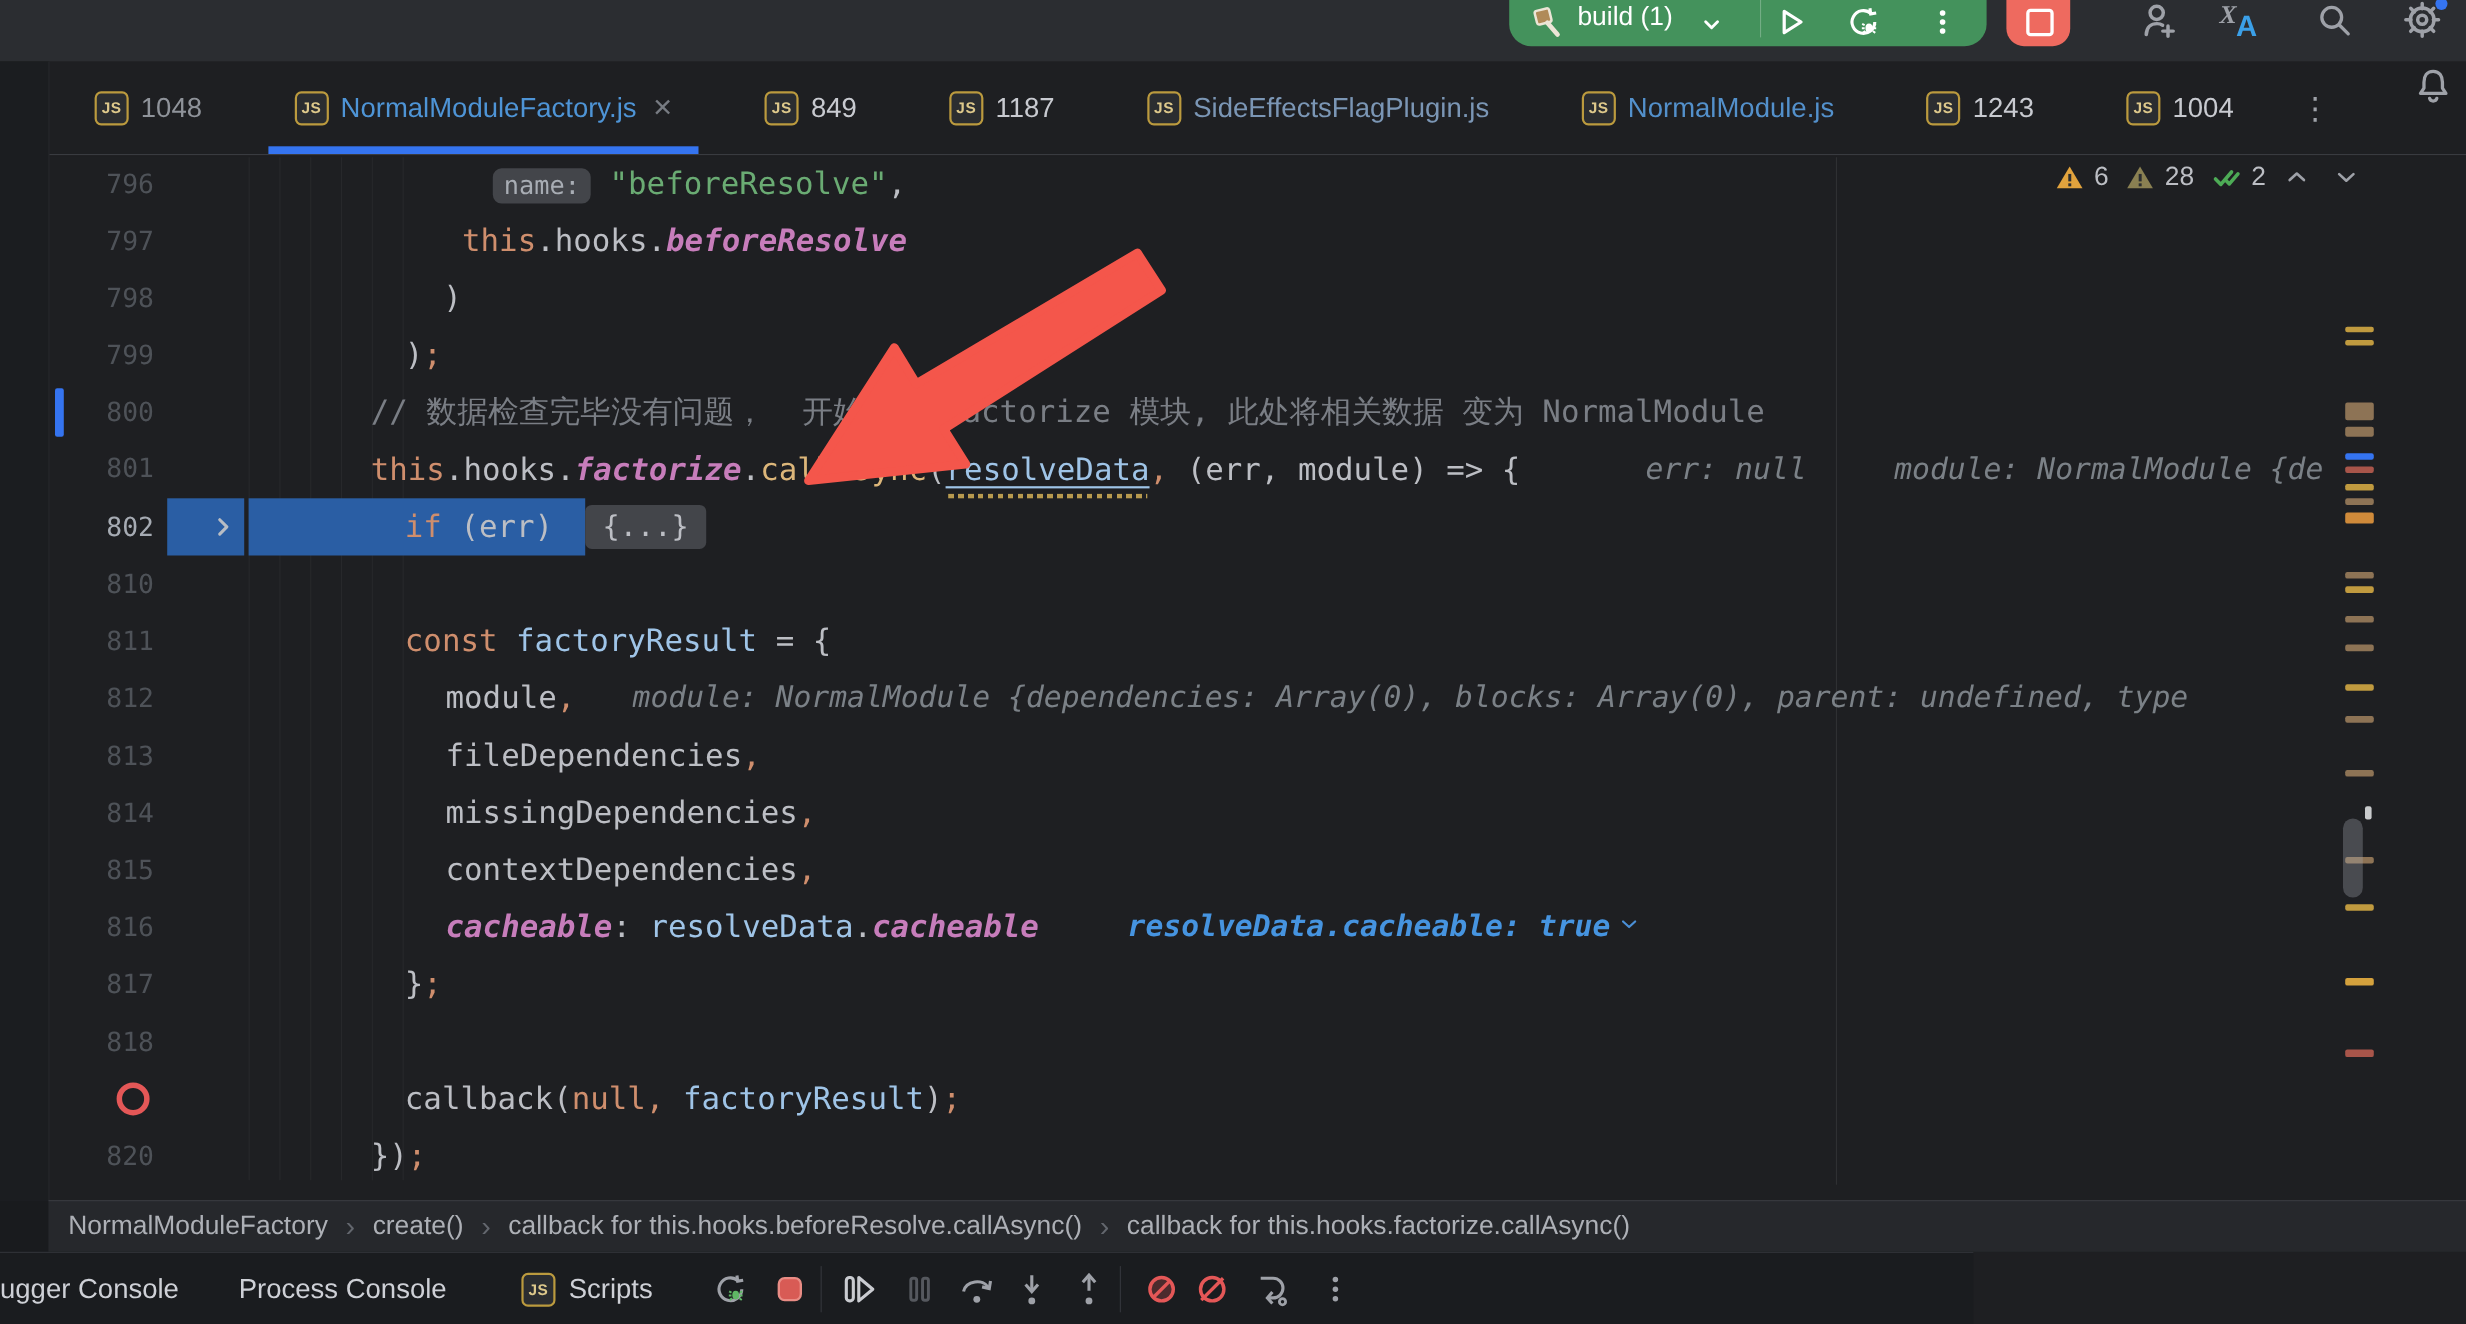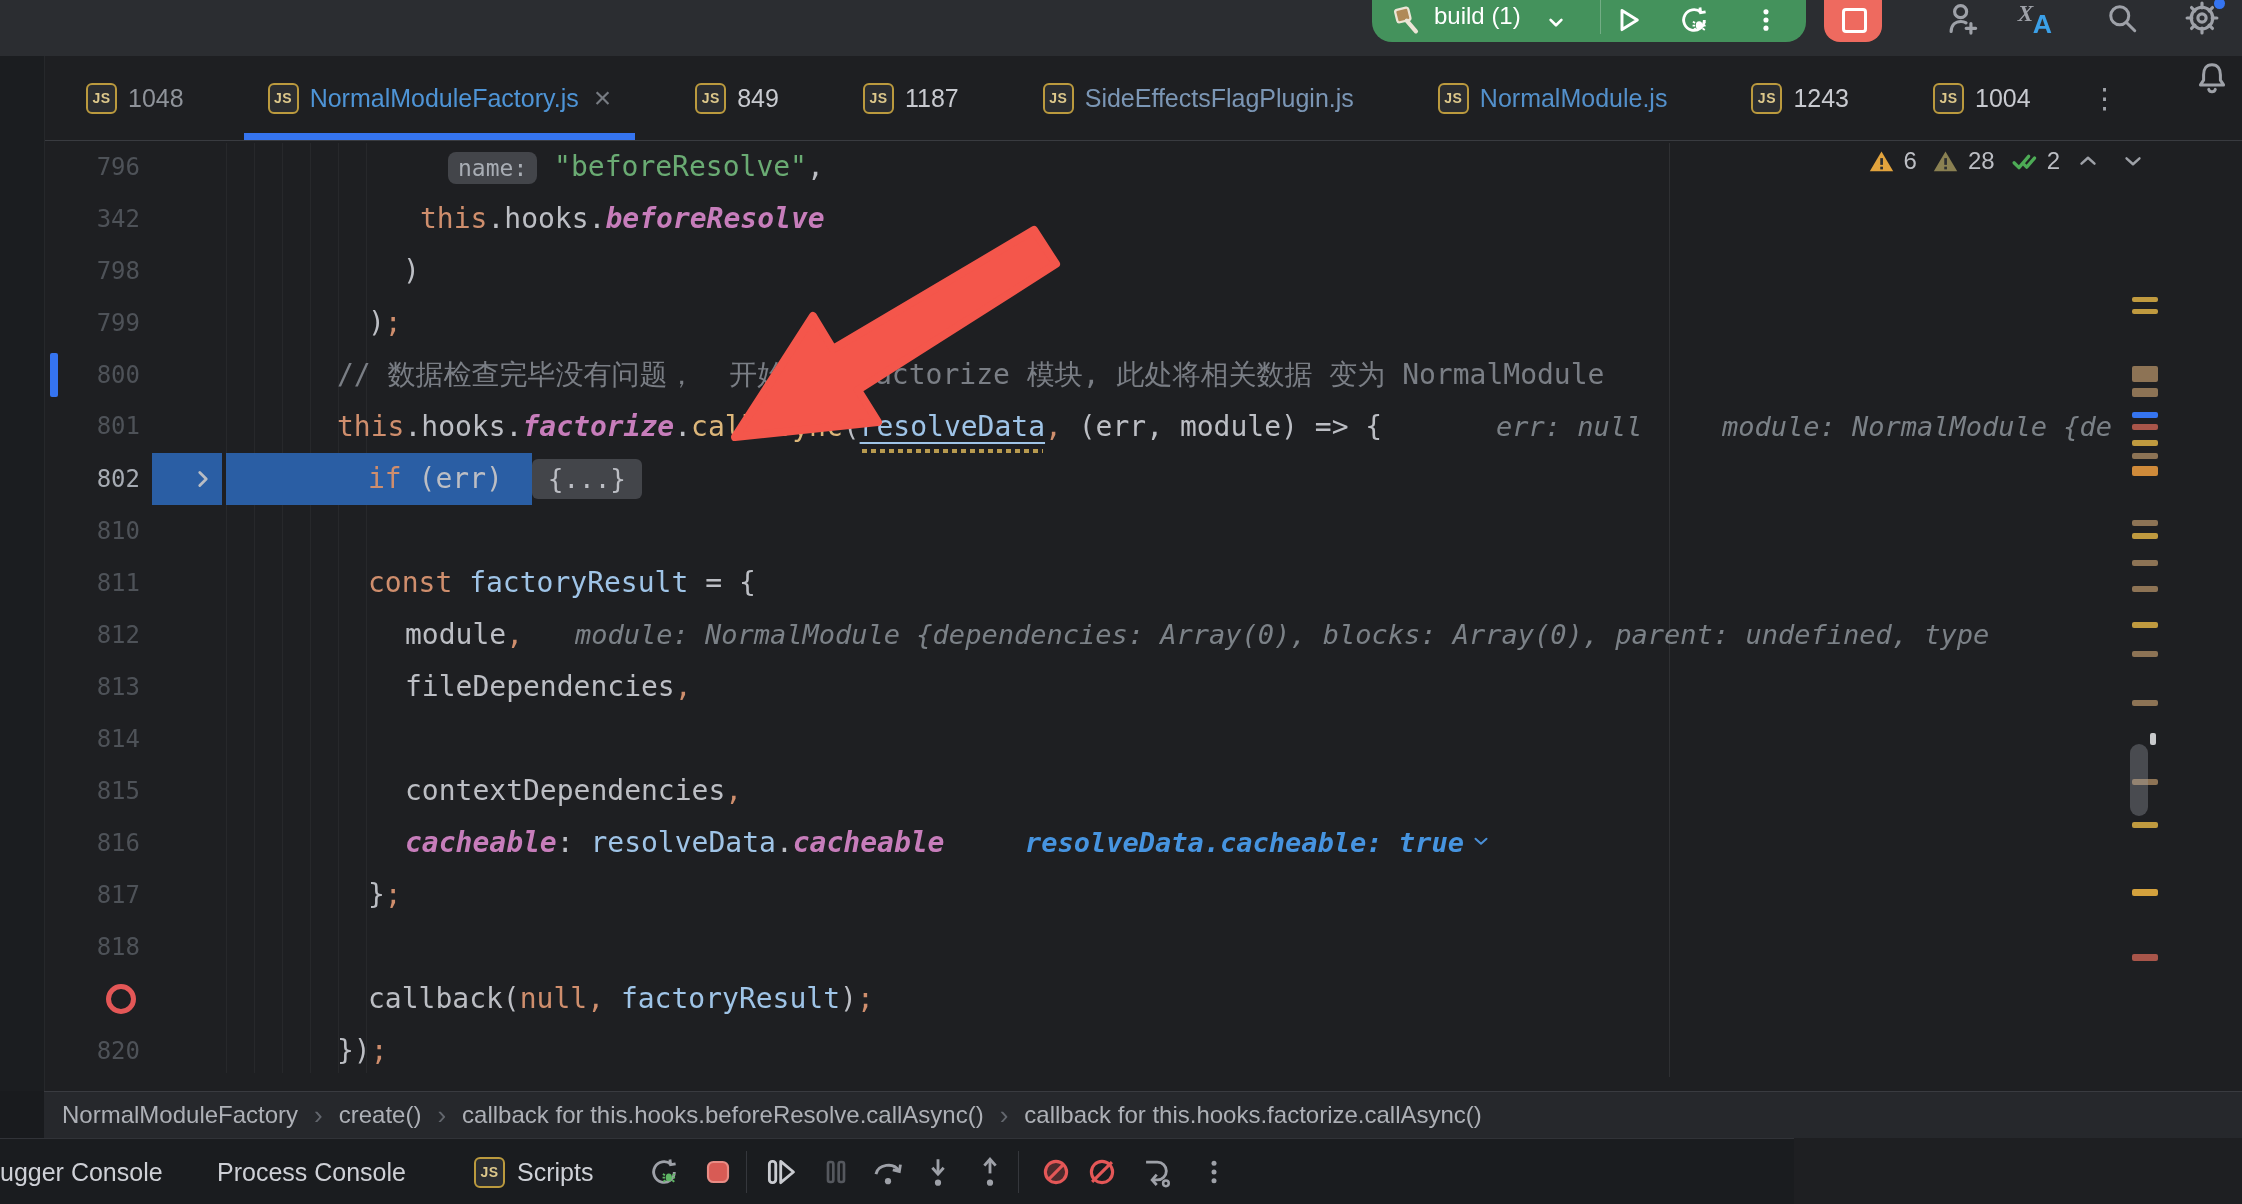"342" div.gutter-num { text: 342 -> 797 }
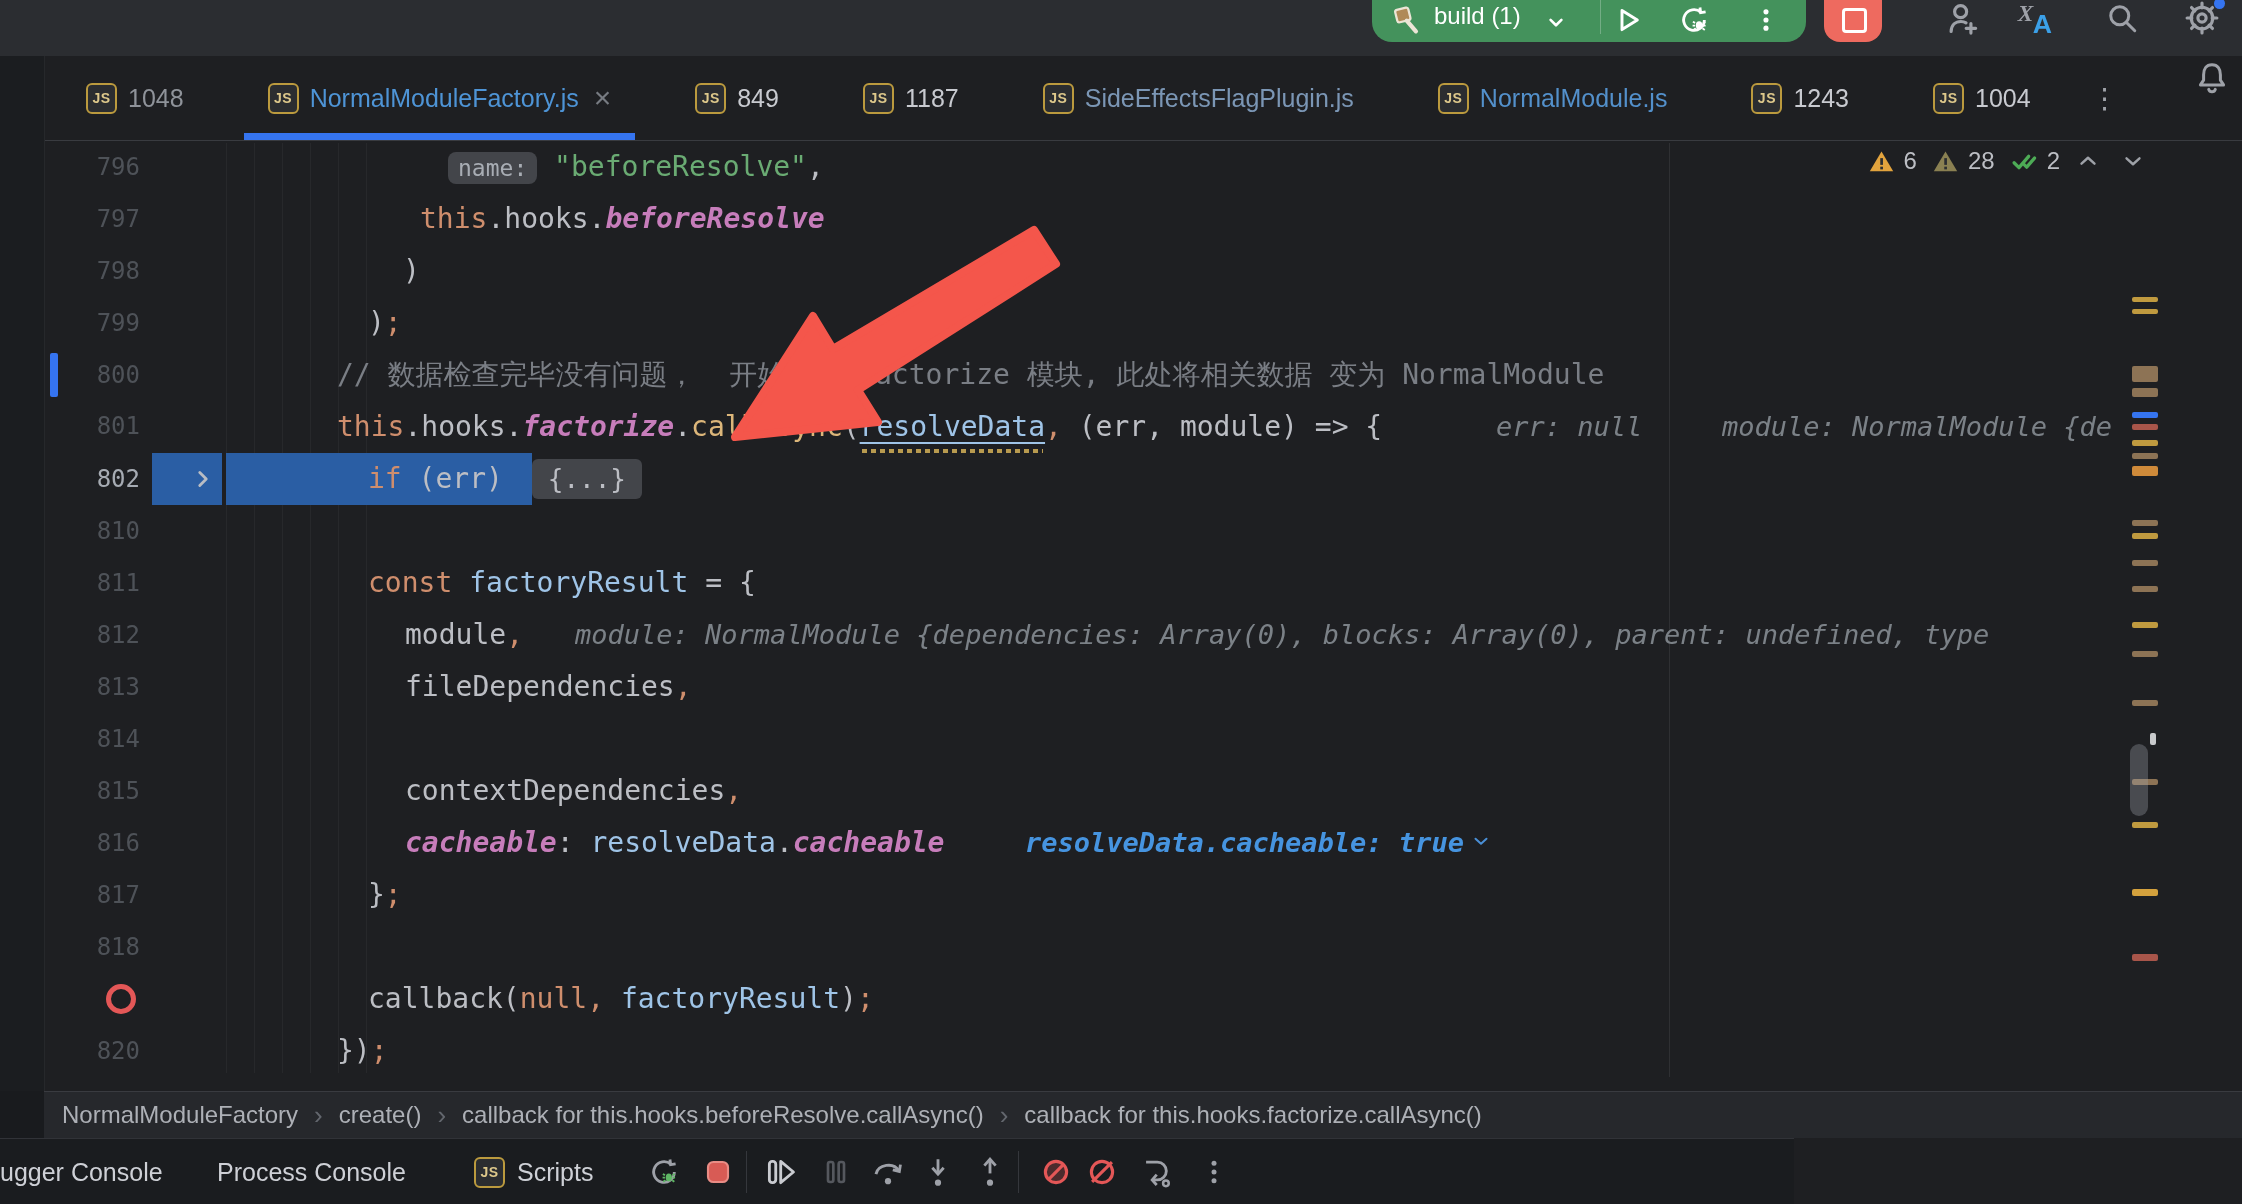"missingDependencies," div.code-row { html: none -> <div> <span><span>missingDependencies</span><span>,</span></span> </div> }
